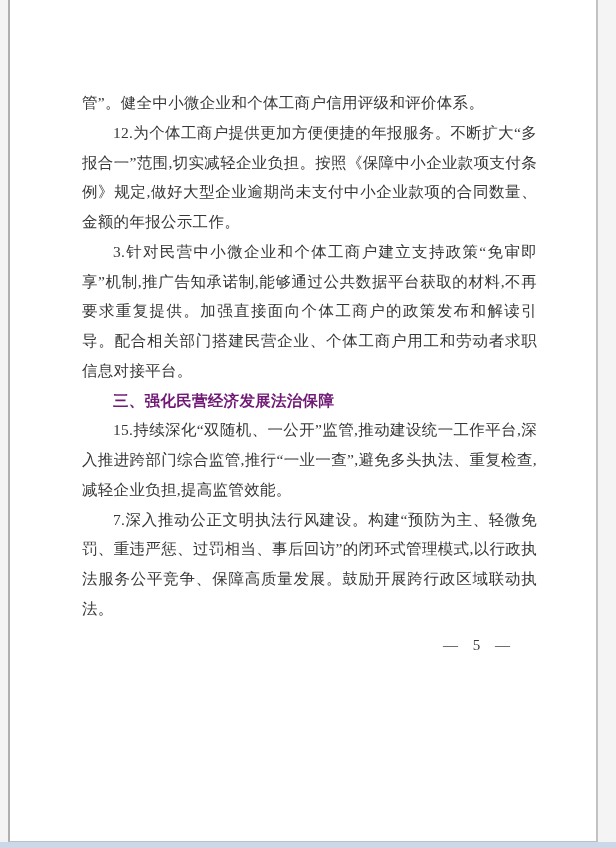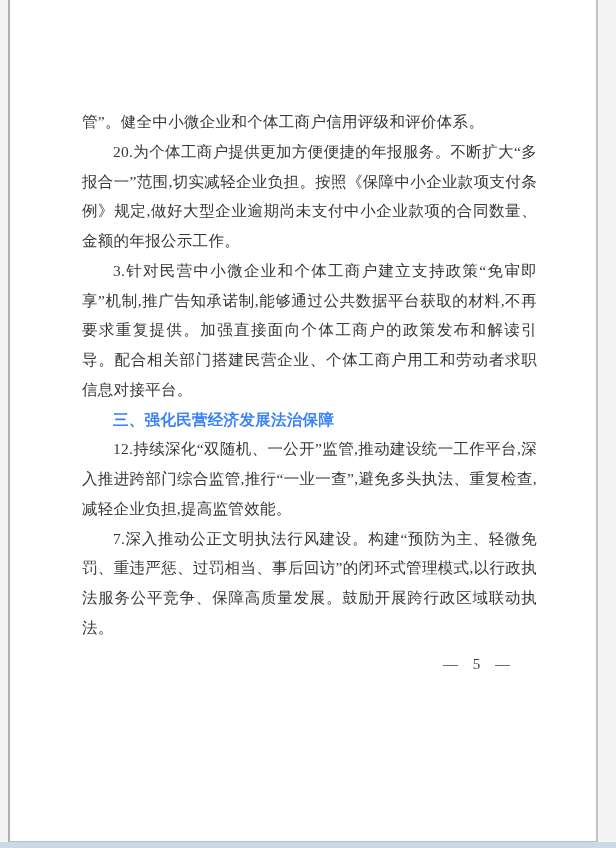"管”。健全中小微企业和个体工商户信用评级和评价体系。" .text-block { top: 107px -> 88px }
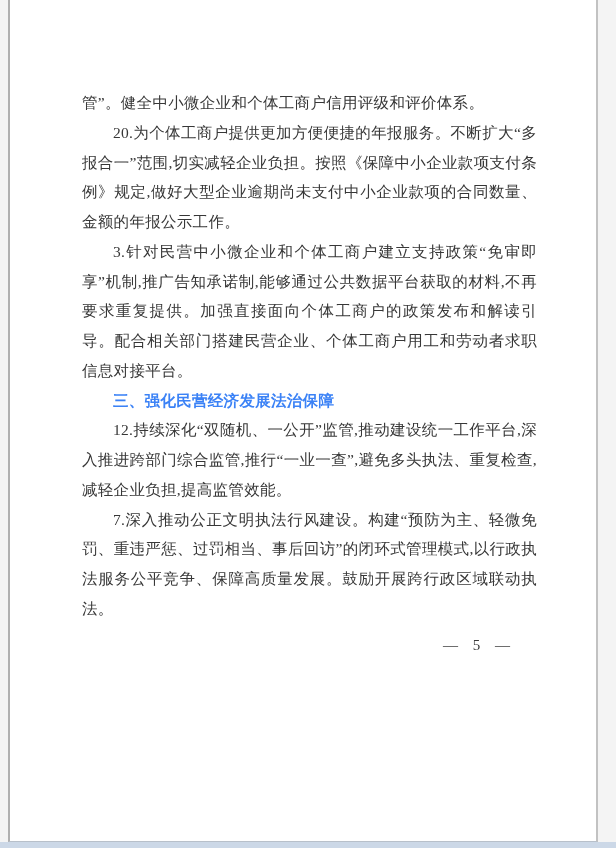"20.为个体工商户提供更加方便便捷的年报服务。不断扩大“多报合一”范围,切实减轻" p { text: 20 -> 12 }
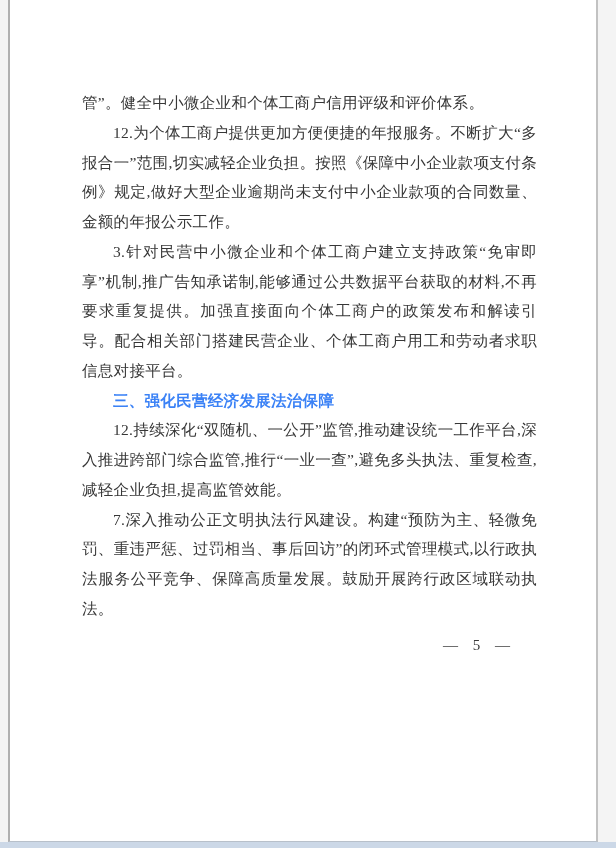"三、强化民营经济发展法治保障" .text-block p.heading { color: #3b82f6 -> #701a75 }
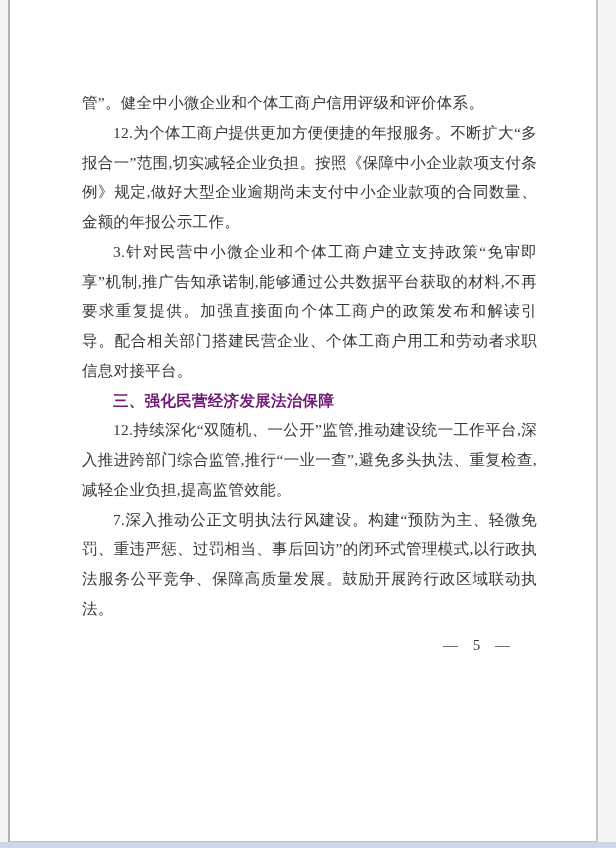"12.持续深化“双随机、一公开”监管,推动建设统一工作平台,深入推进跨部门综合监" p { text: 12 -> 15 }
